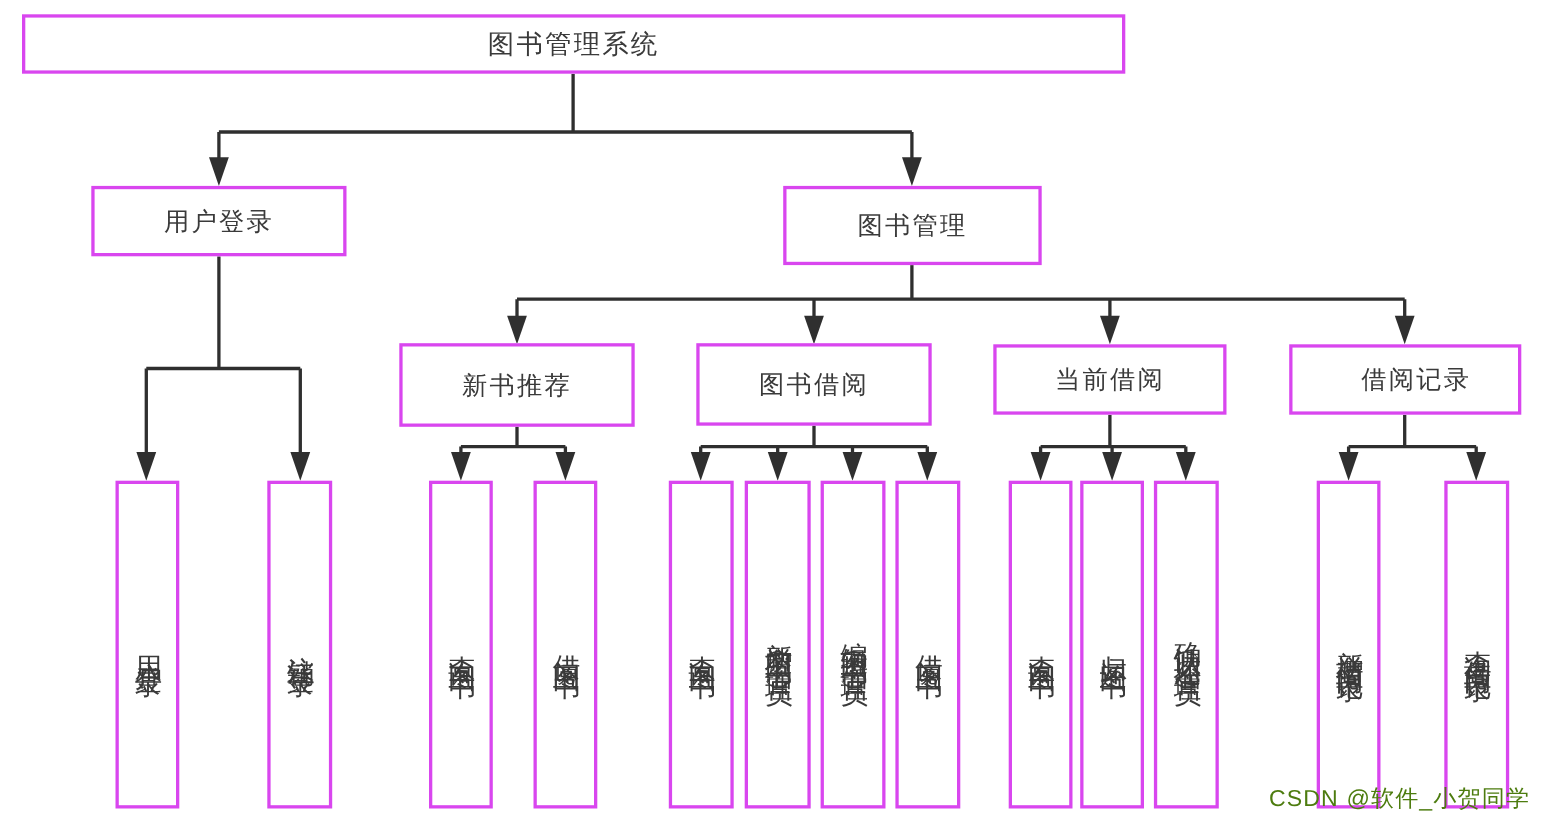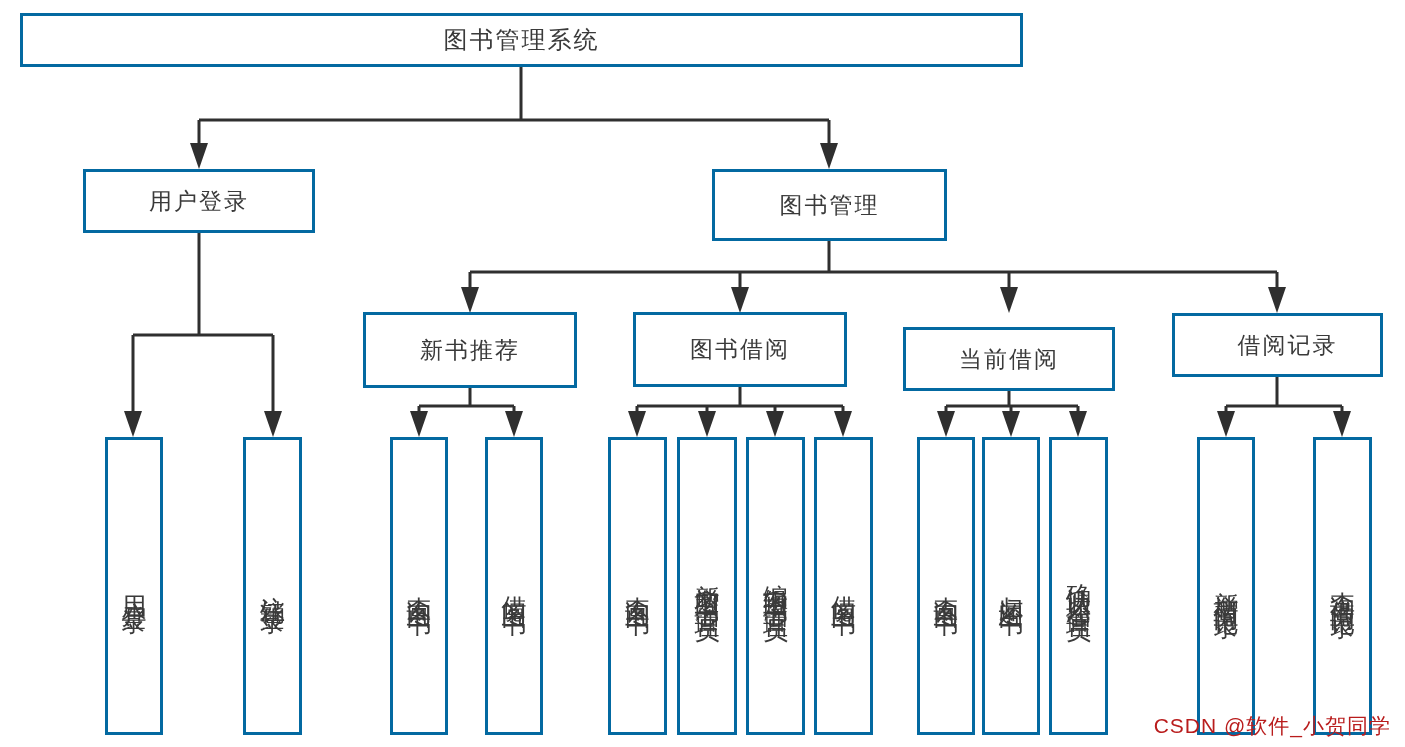"图书管理系统" .node { border: 3px solid #0369a1 -> 3px solid #d946ef }
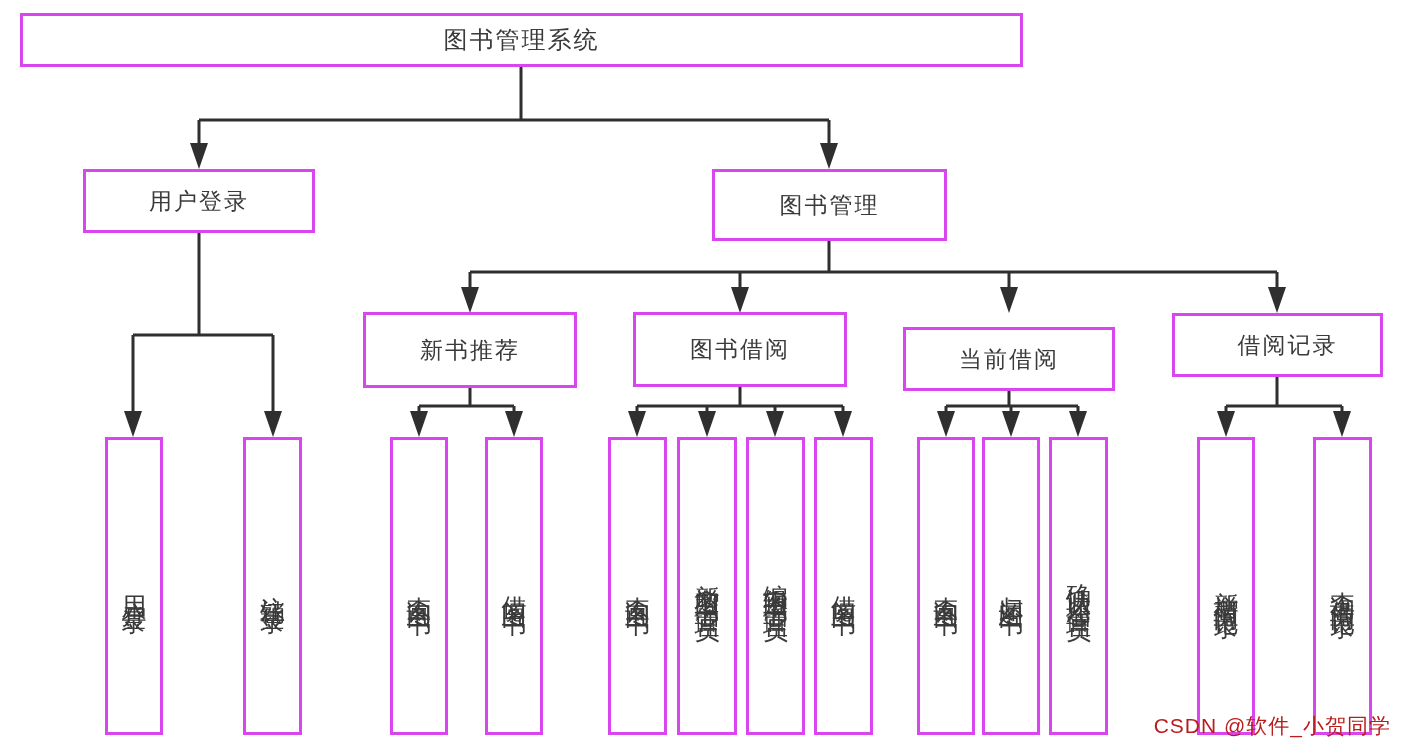"当前借阅" div.node { margin-top: 14px -> none }
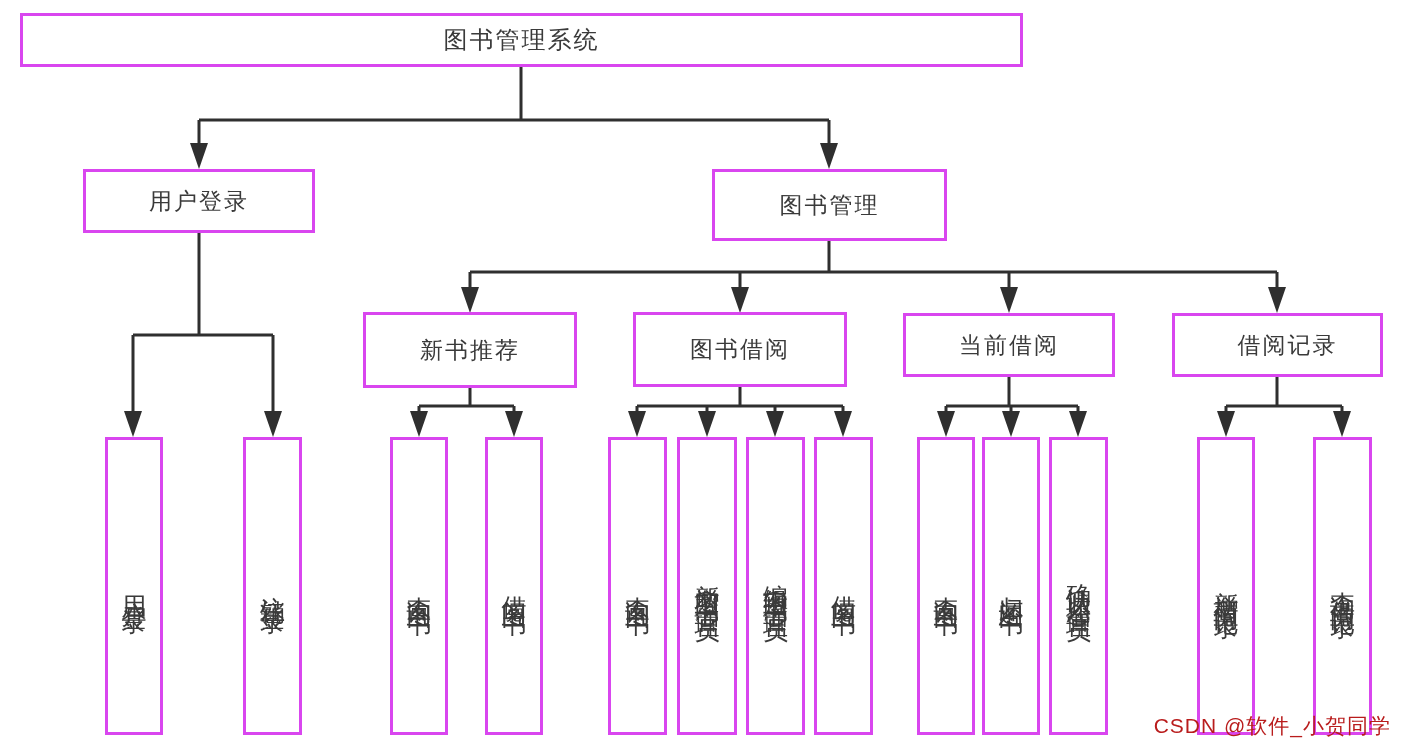"CSDN @软件_小贺同学" #watermark { color: #b91c1c -> #4d7c0f }
